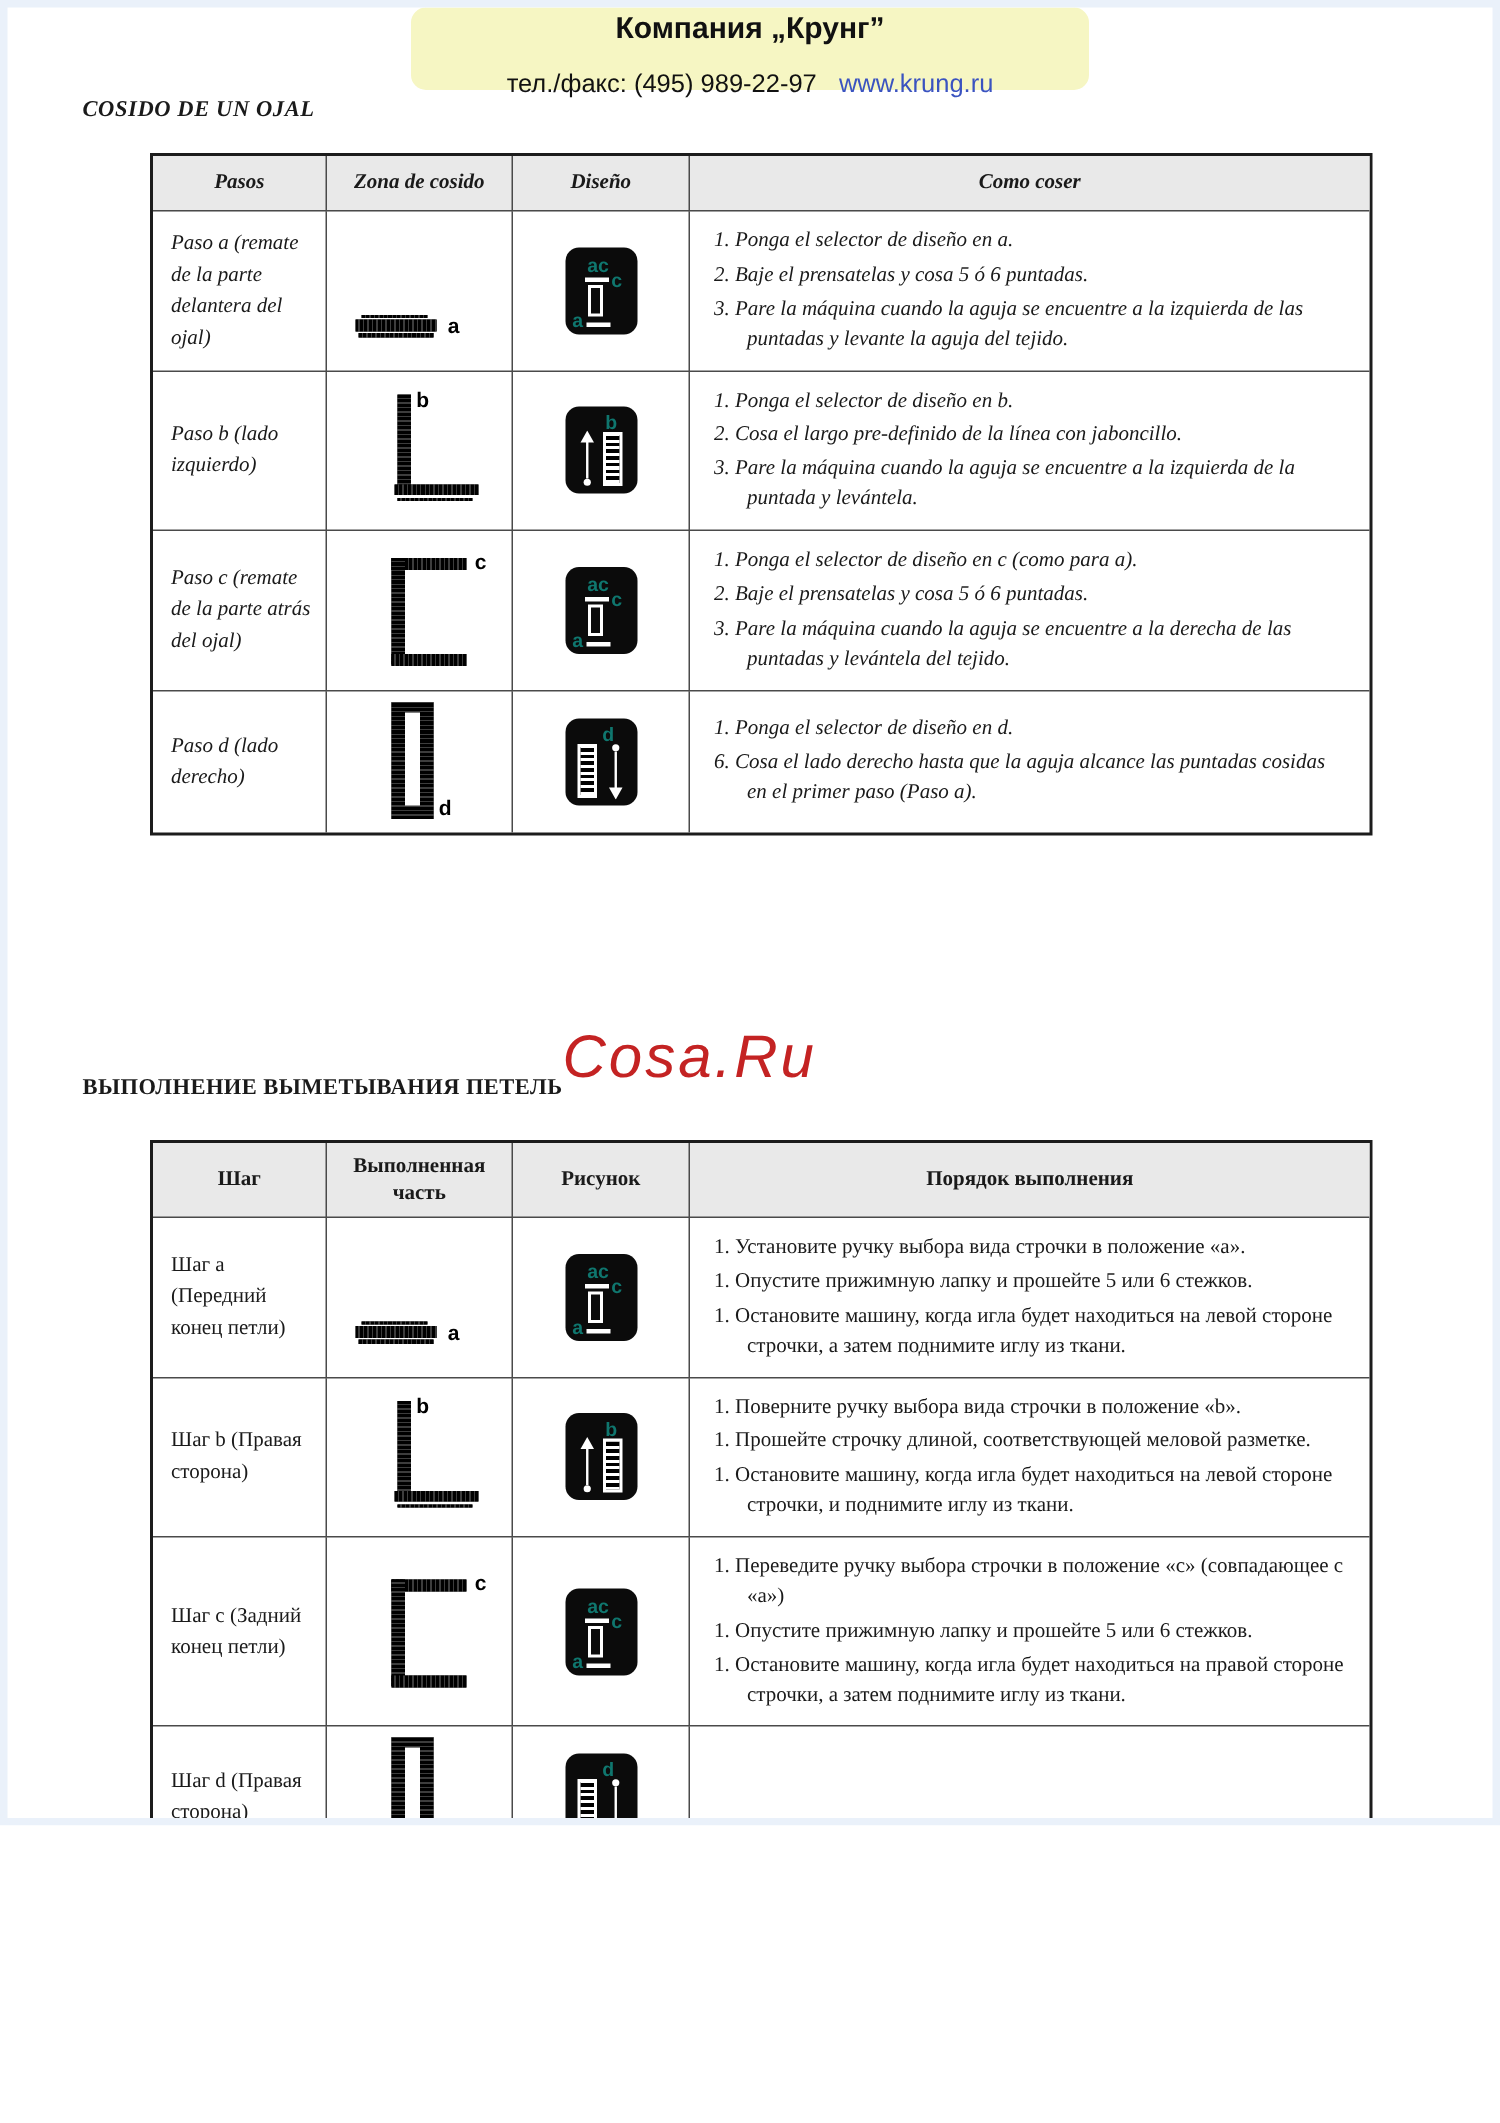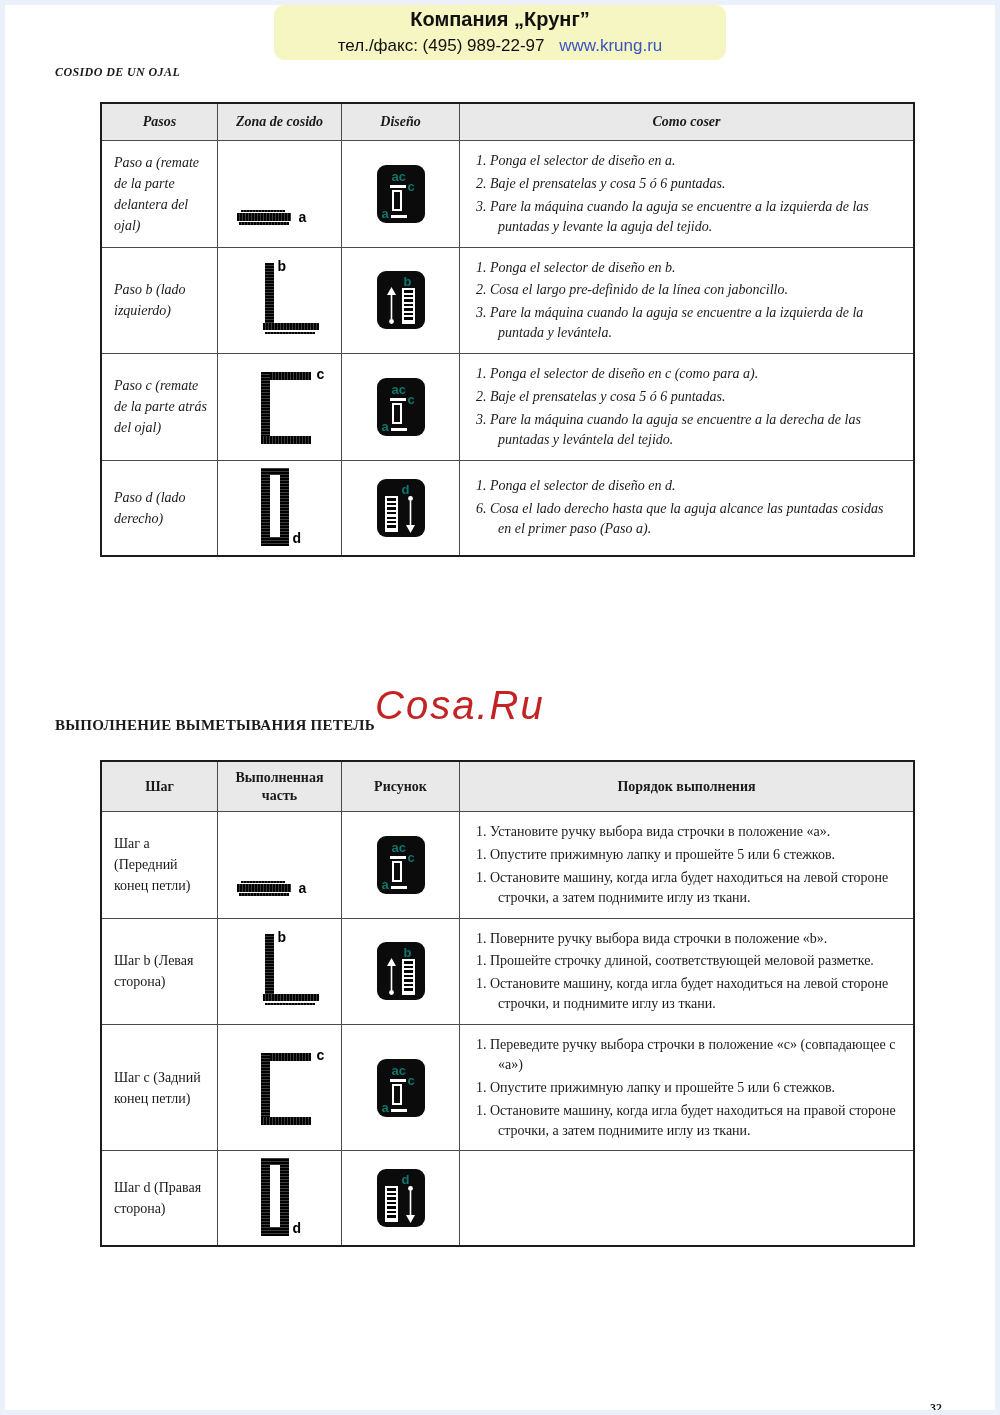"Компания „Крунг”" .page { height: 1415px -> 1217px }
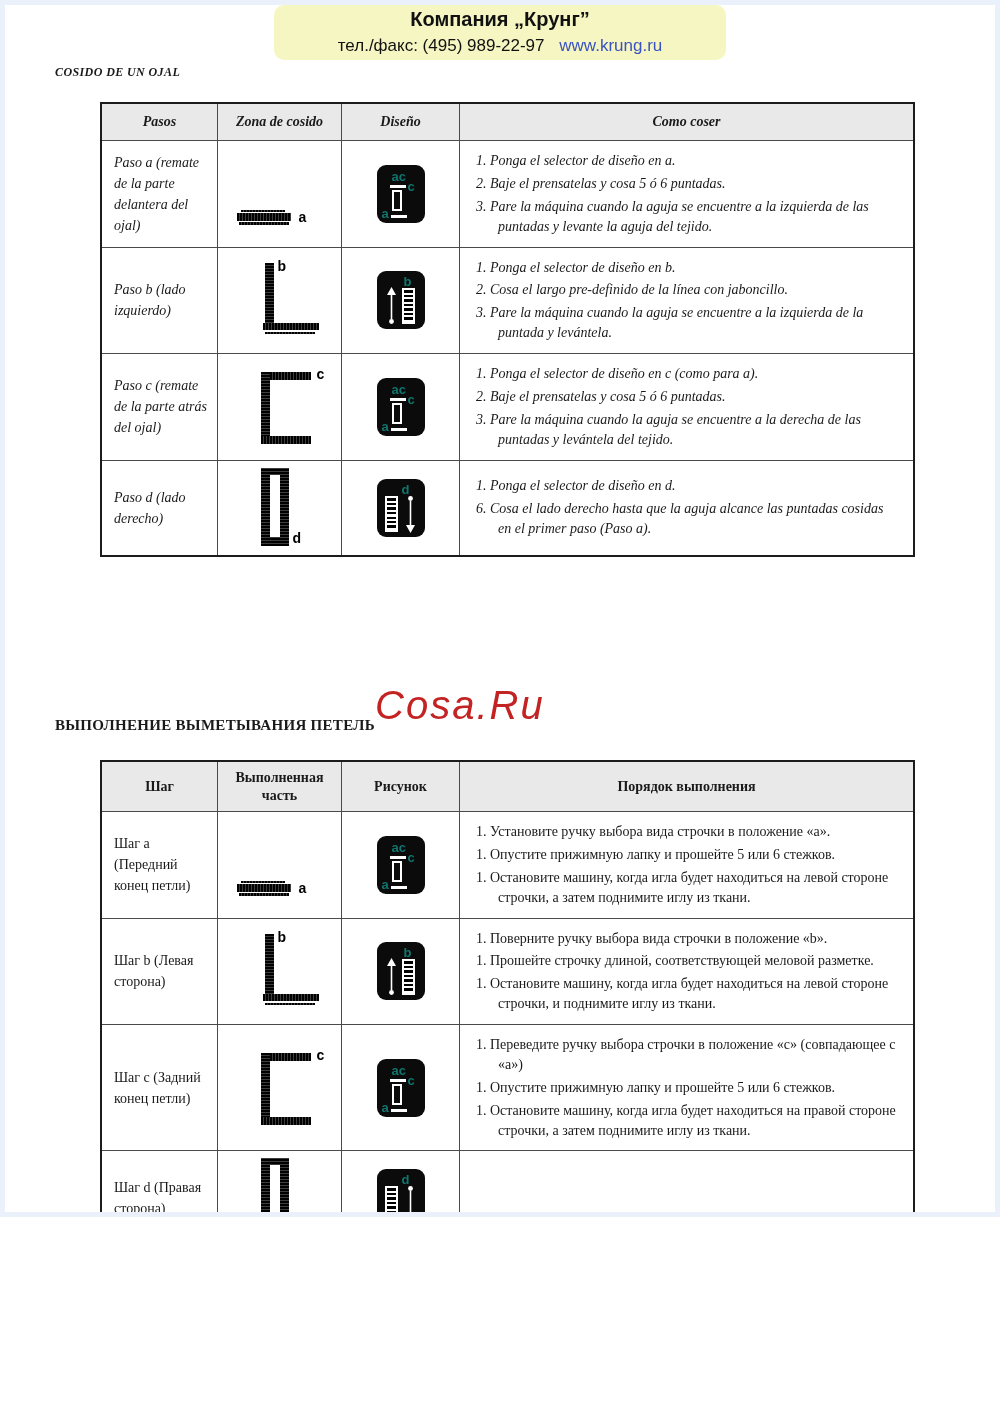"тел./факс: (495) 989-22-97 www.krung.ru" .header-contact { margin-top: 5px -> 15px }
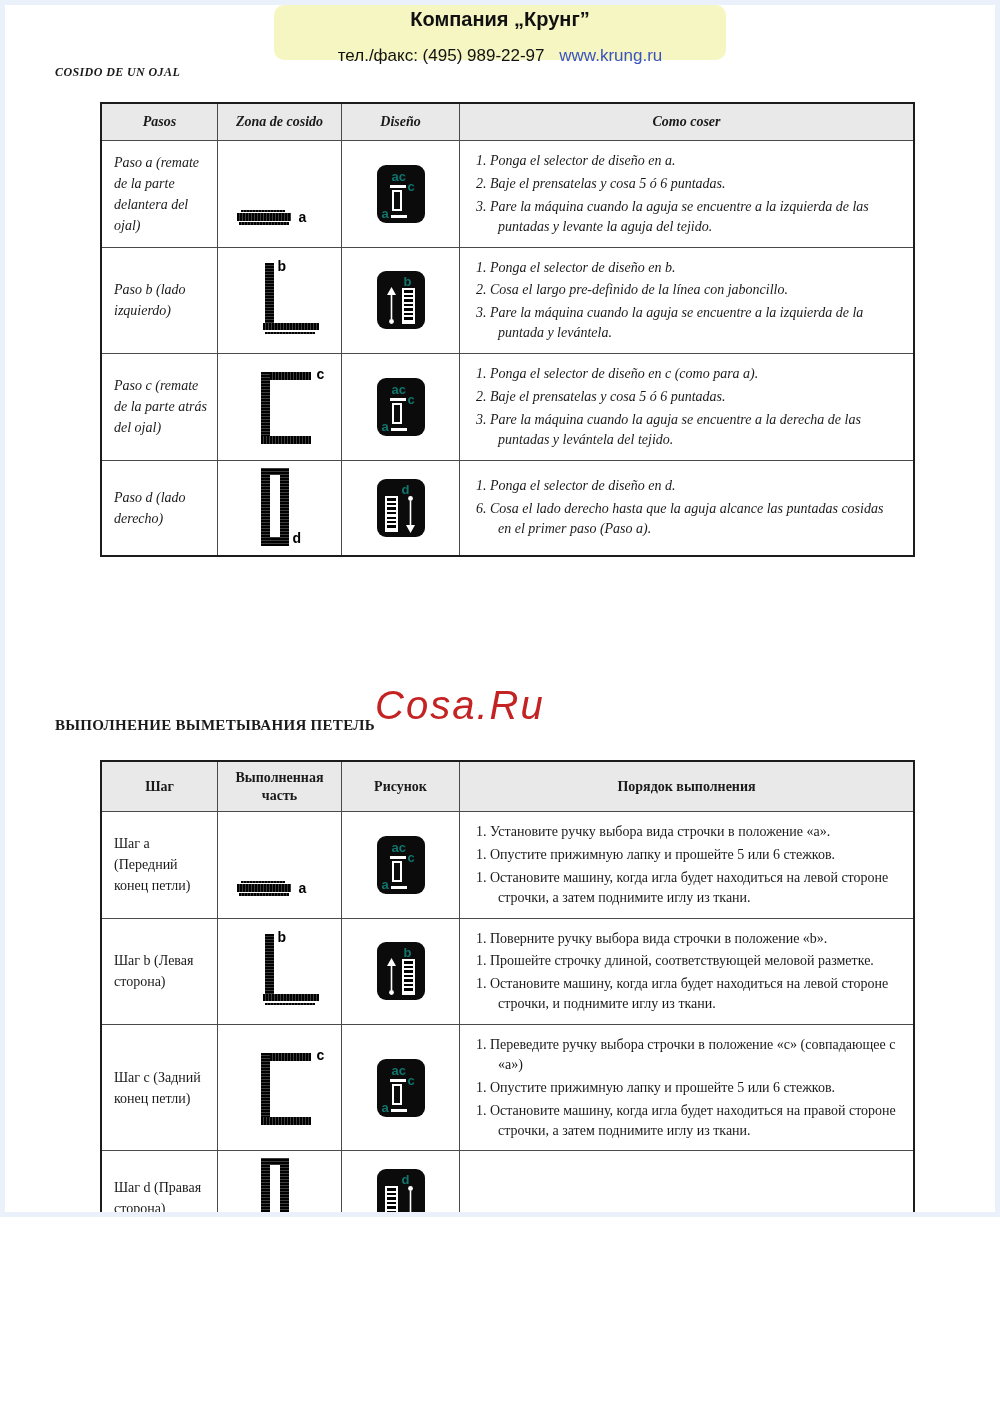"COSIDO DE UN OJAL" .sec-title-1 { font-size: 12px -> 15px }
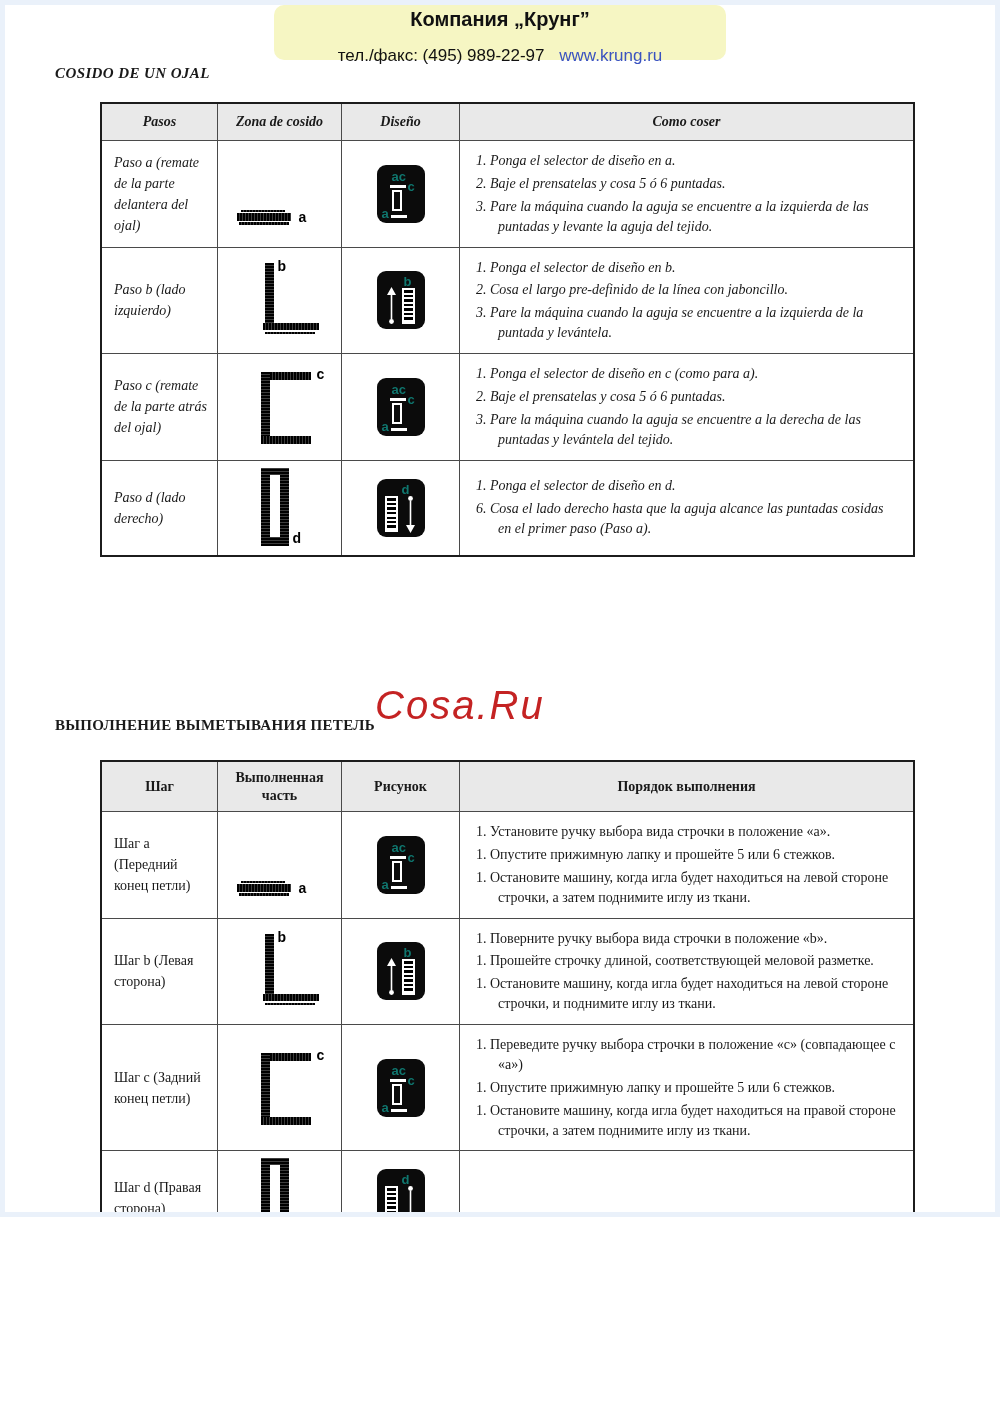"Шаг b (Левая сторона)" div.cell { text: Левая -> Правая }
